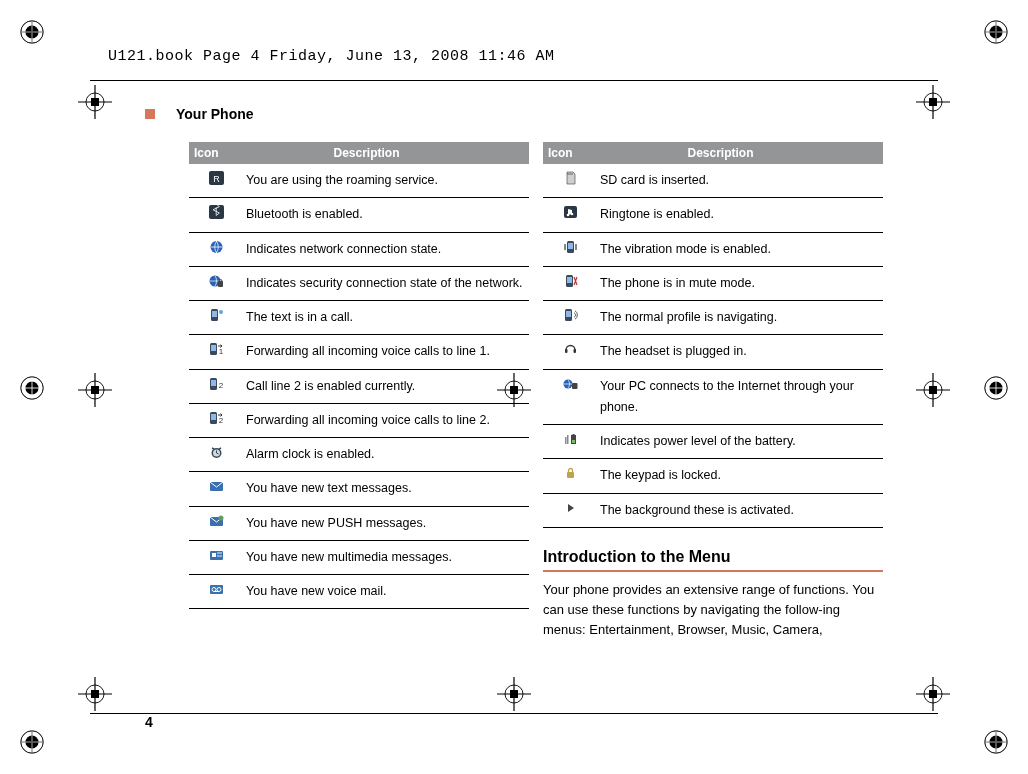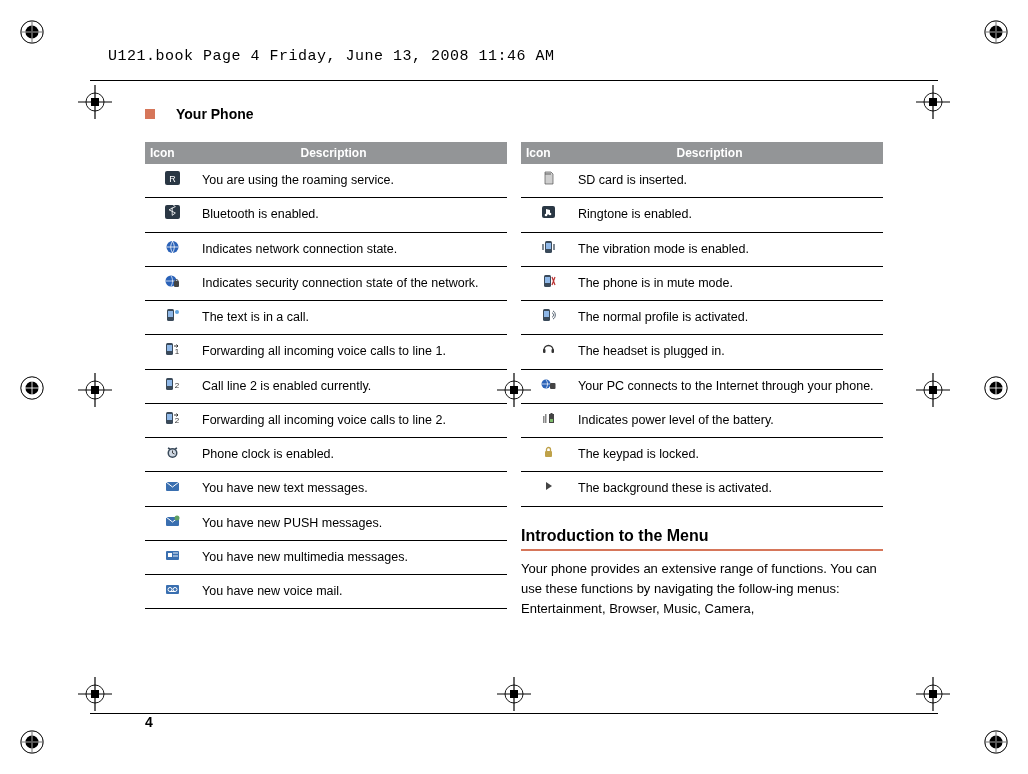"Icon" .columns { margin-left: none -> 44px }
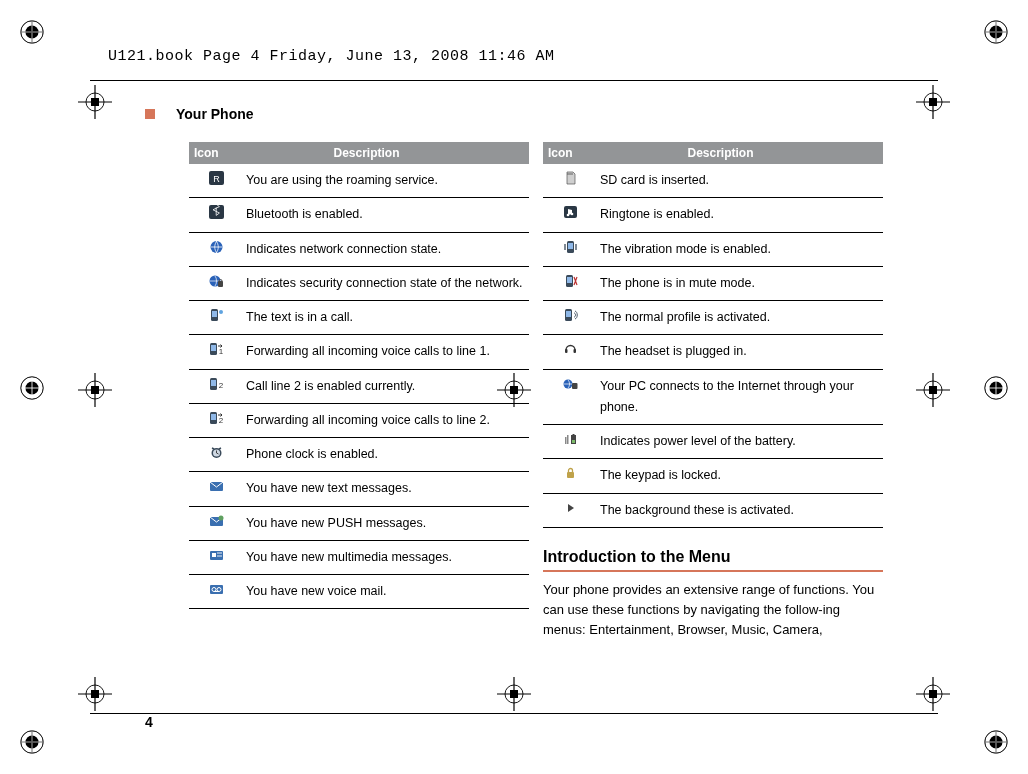"The normal profile is activated." div.desc-cell { text: activated -> navigating }
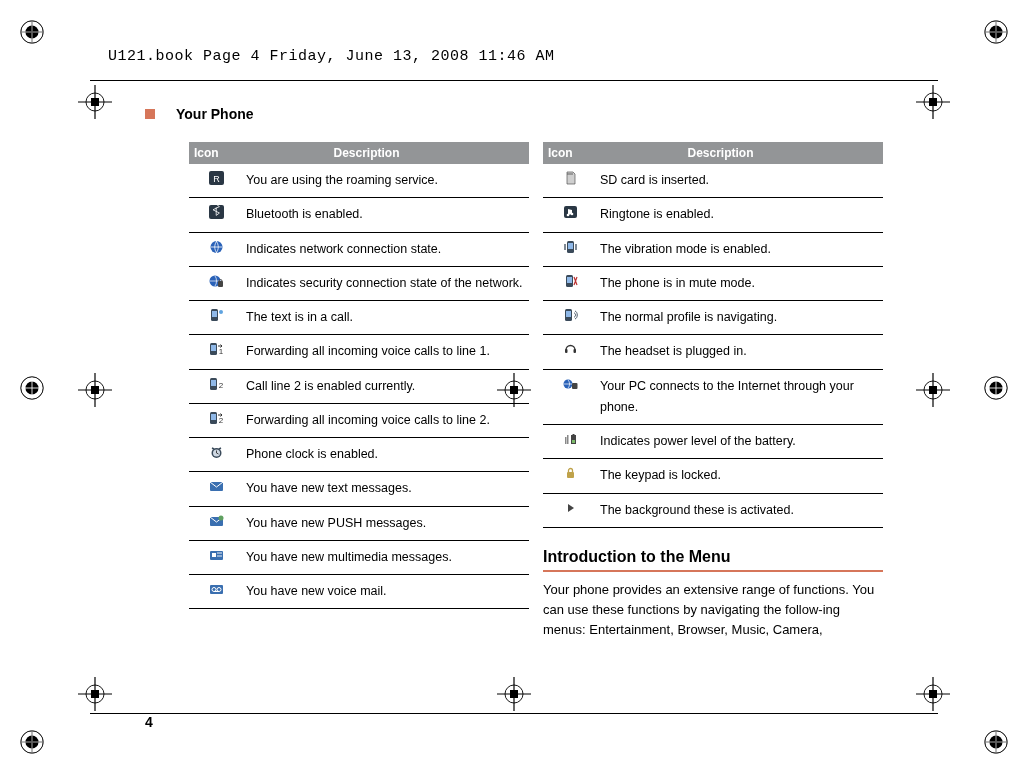"Phone clock is enabled." div.desc-cell { text: Phone -> Alarm }
